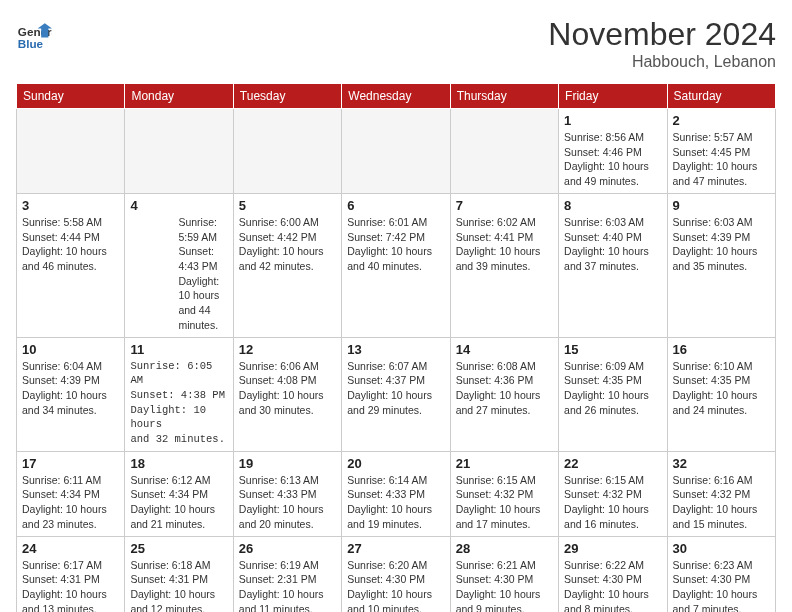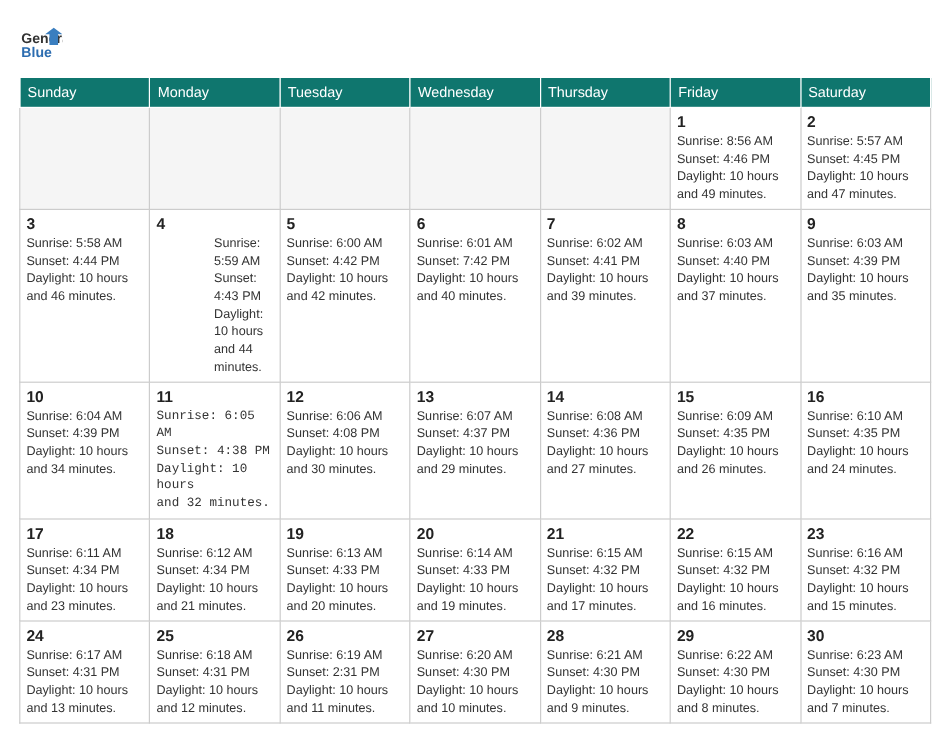"November 2024" div.month-title { html: none -> <div>November 2024</div> }
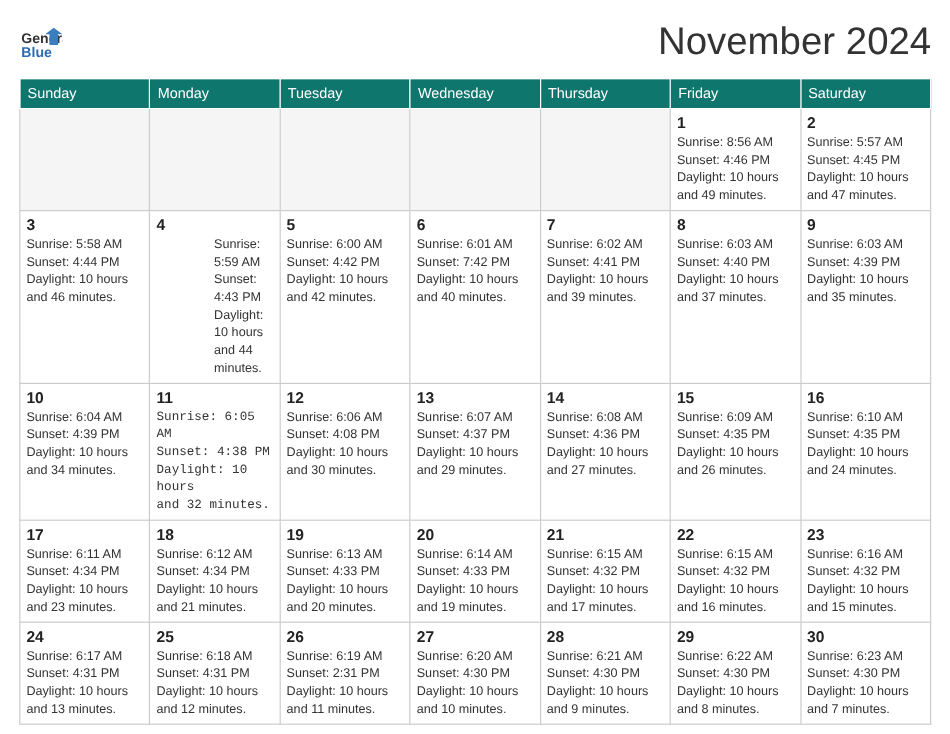"Habbouch, Lebanon" div.location-title { html: none -> <div>Habbouch, Lebanon</div> }
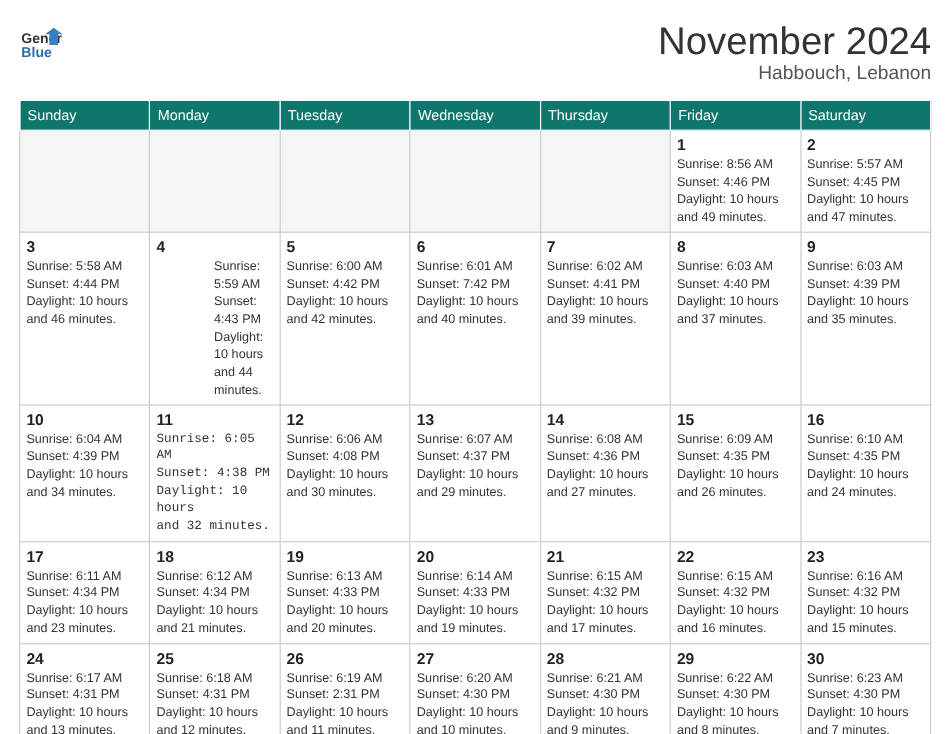"Sunday" .calendar th { background: #0f766e -> #b91c1c }
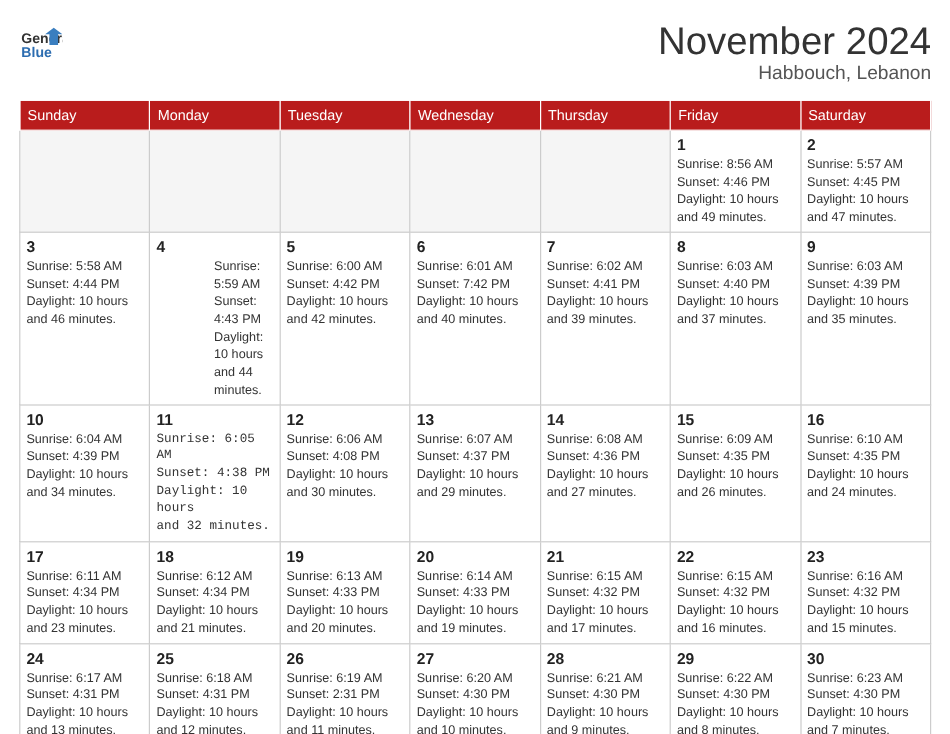"23" span.day-num { text: 23 -> 32 }
